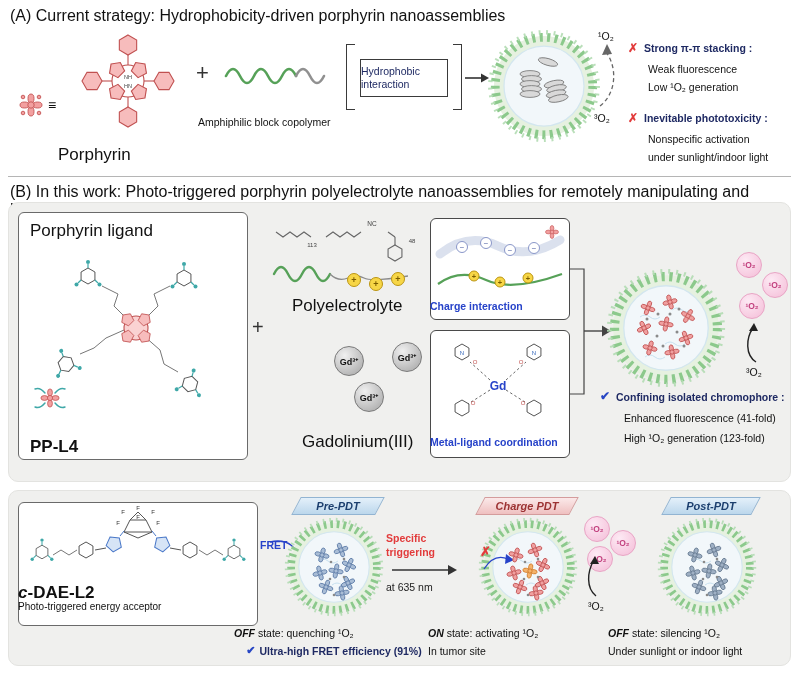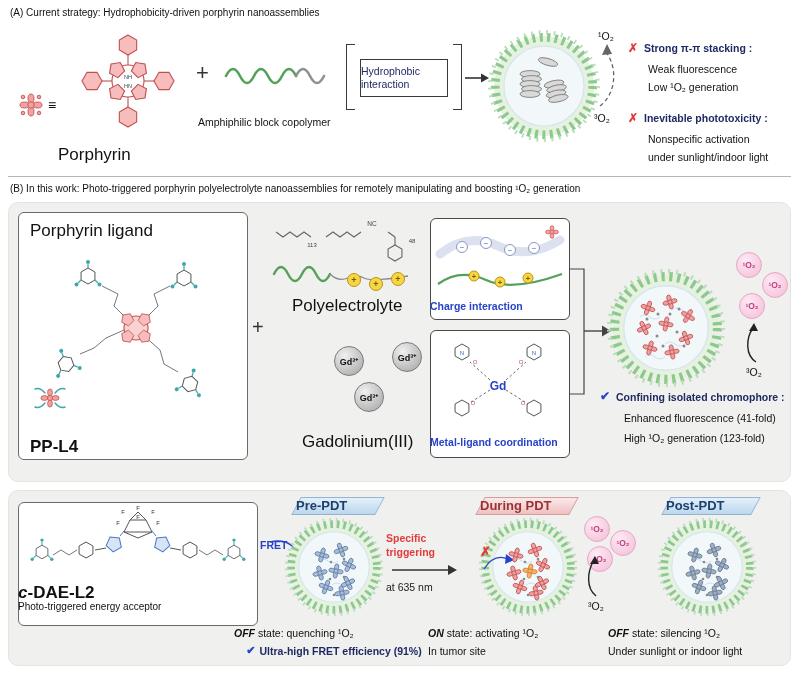"(A) Current strategy:" .t12 { font-size: 10px -> 16px }
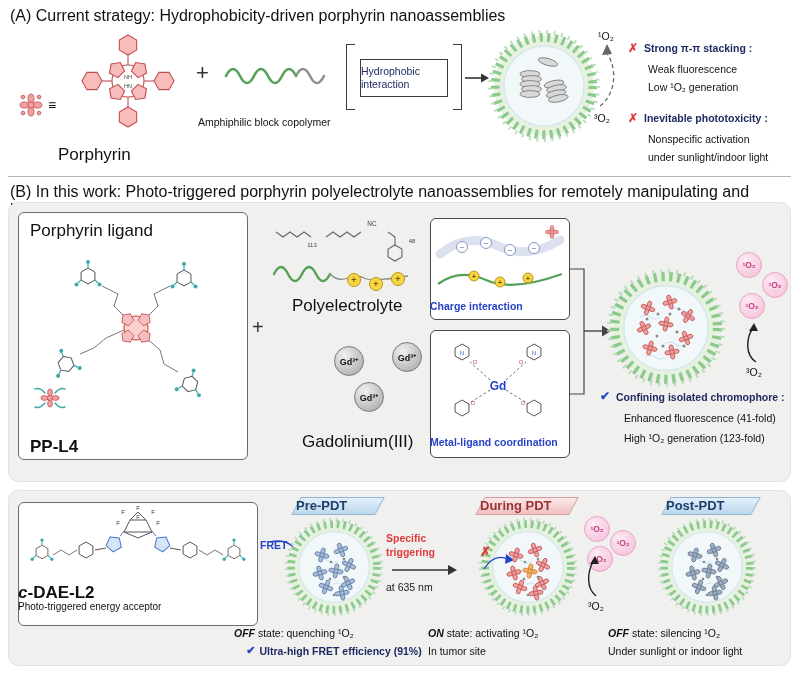"Pre-PDT" .ribbon-text { font-size: 13px -> 11px; font-style: none -> italic; text-align: none -> center }
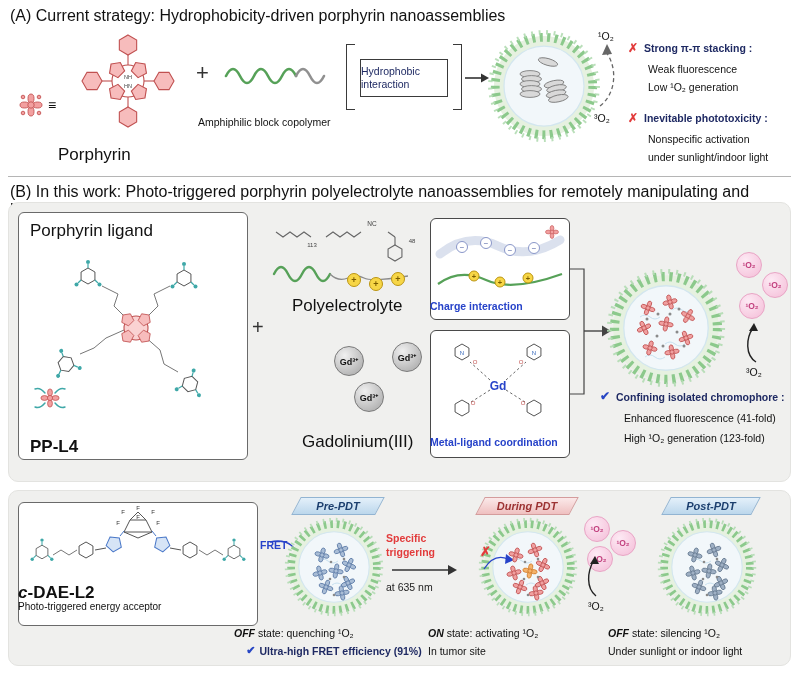"During PDT" span.ribbon-text { text: During -> Charge }
